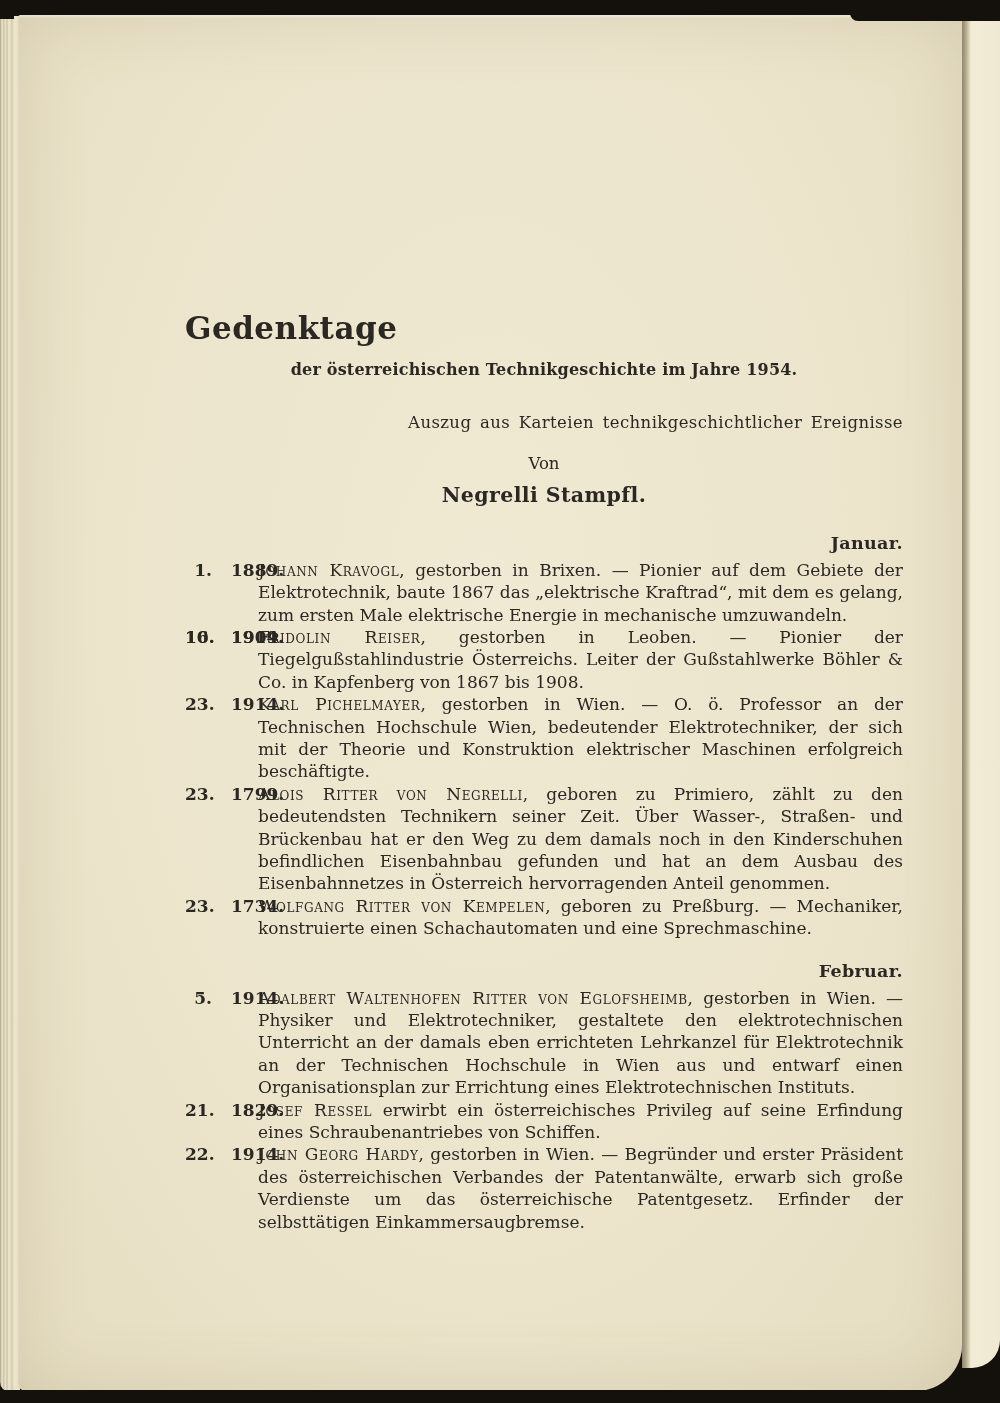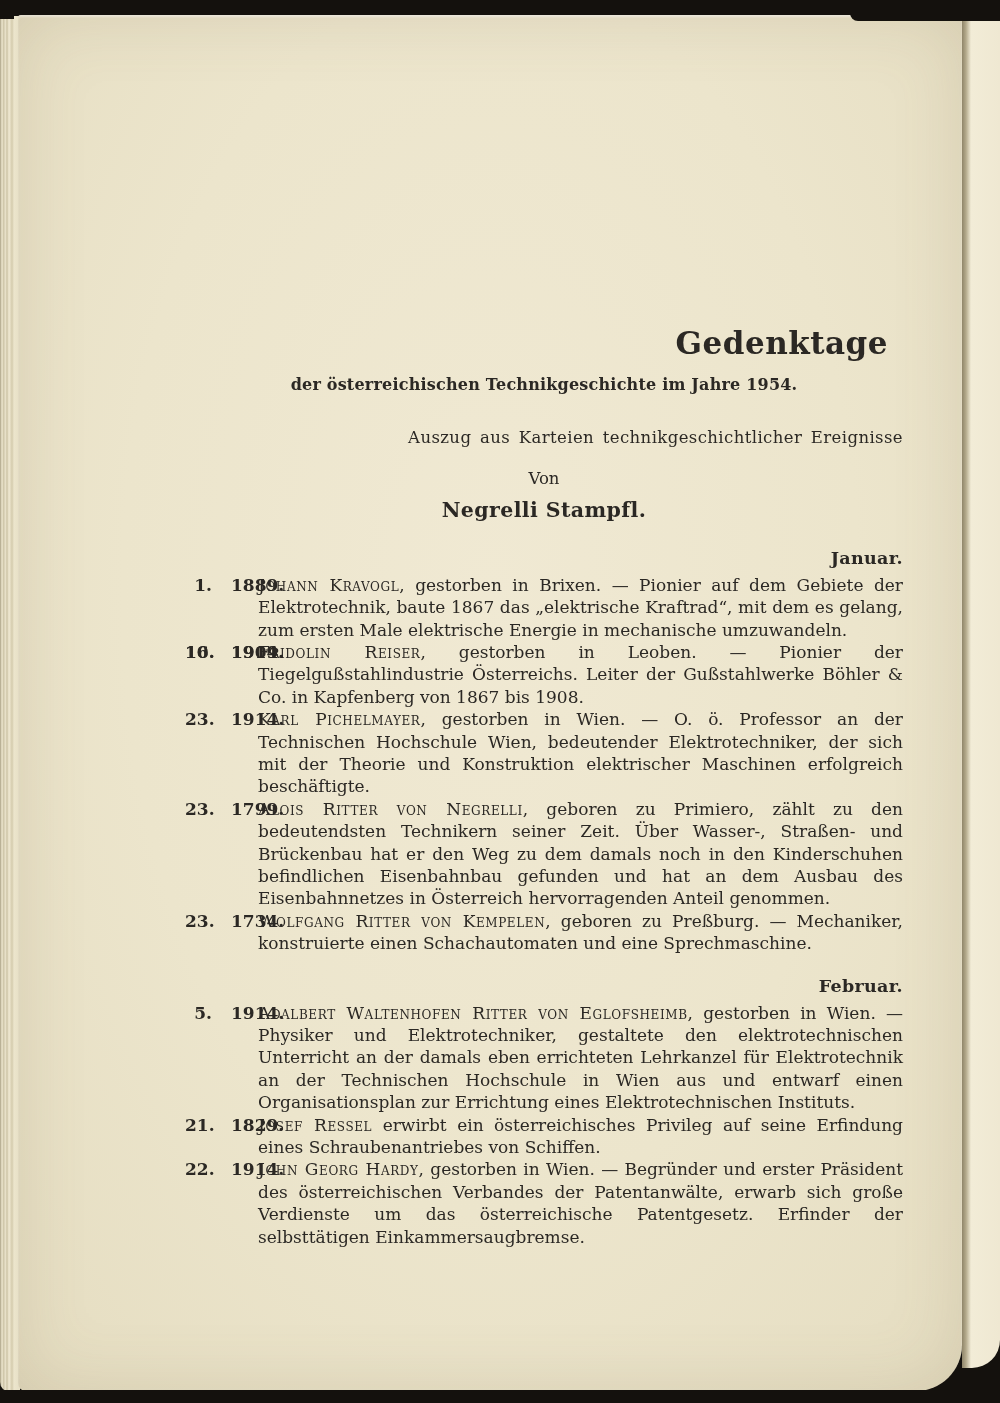"Gedenktage" h1.title { margin: 15px -> 0; text-align: right -> left }
